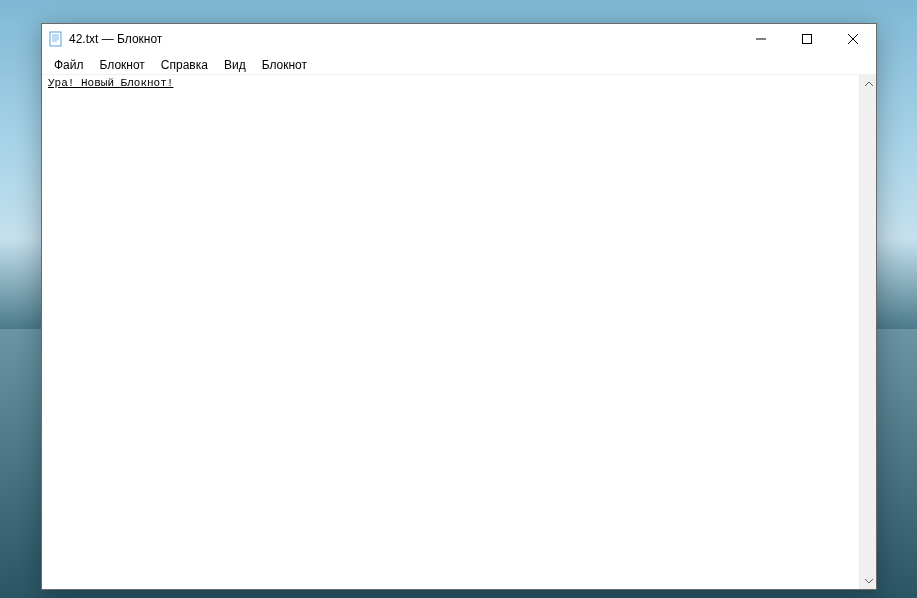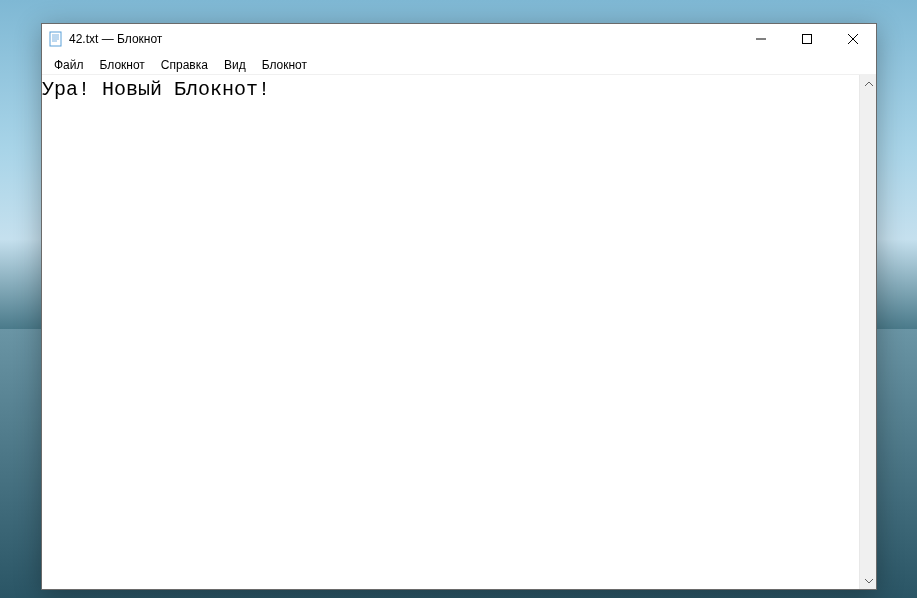"Ура! Новый Блокнот!" .editor { font-size: 20px -> 11px; padding: 2px 0 -> 2px 6px; text-decoration: none -> underline }
